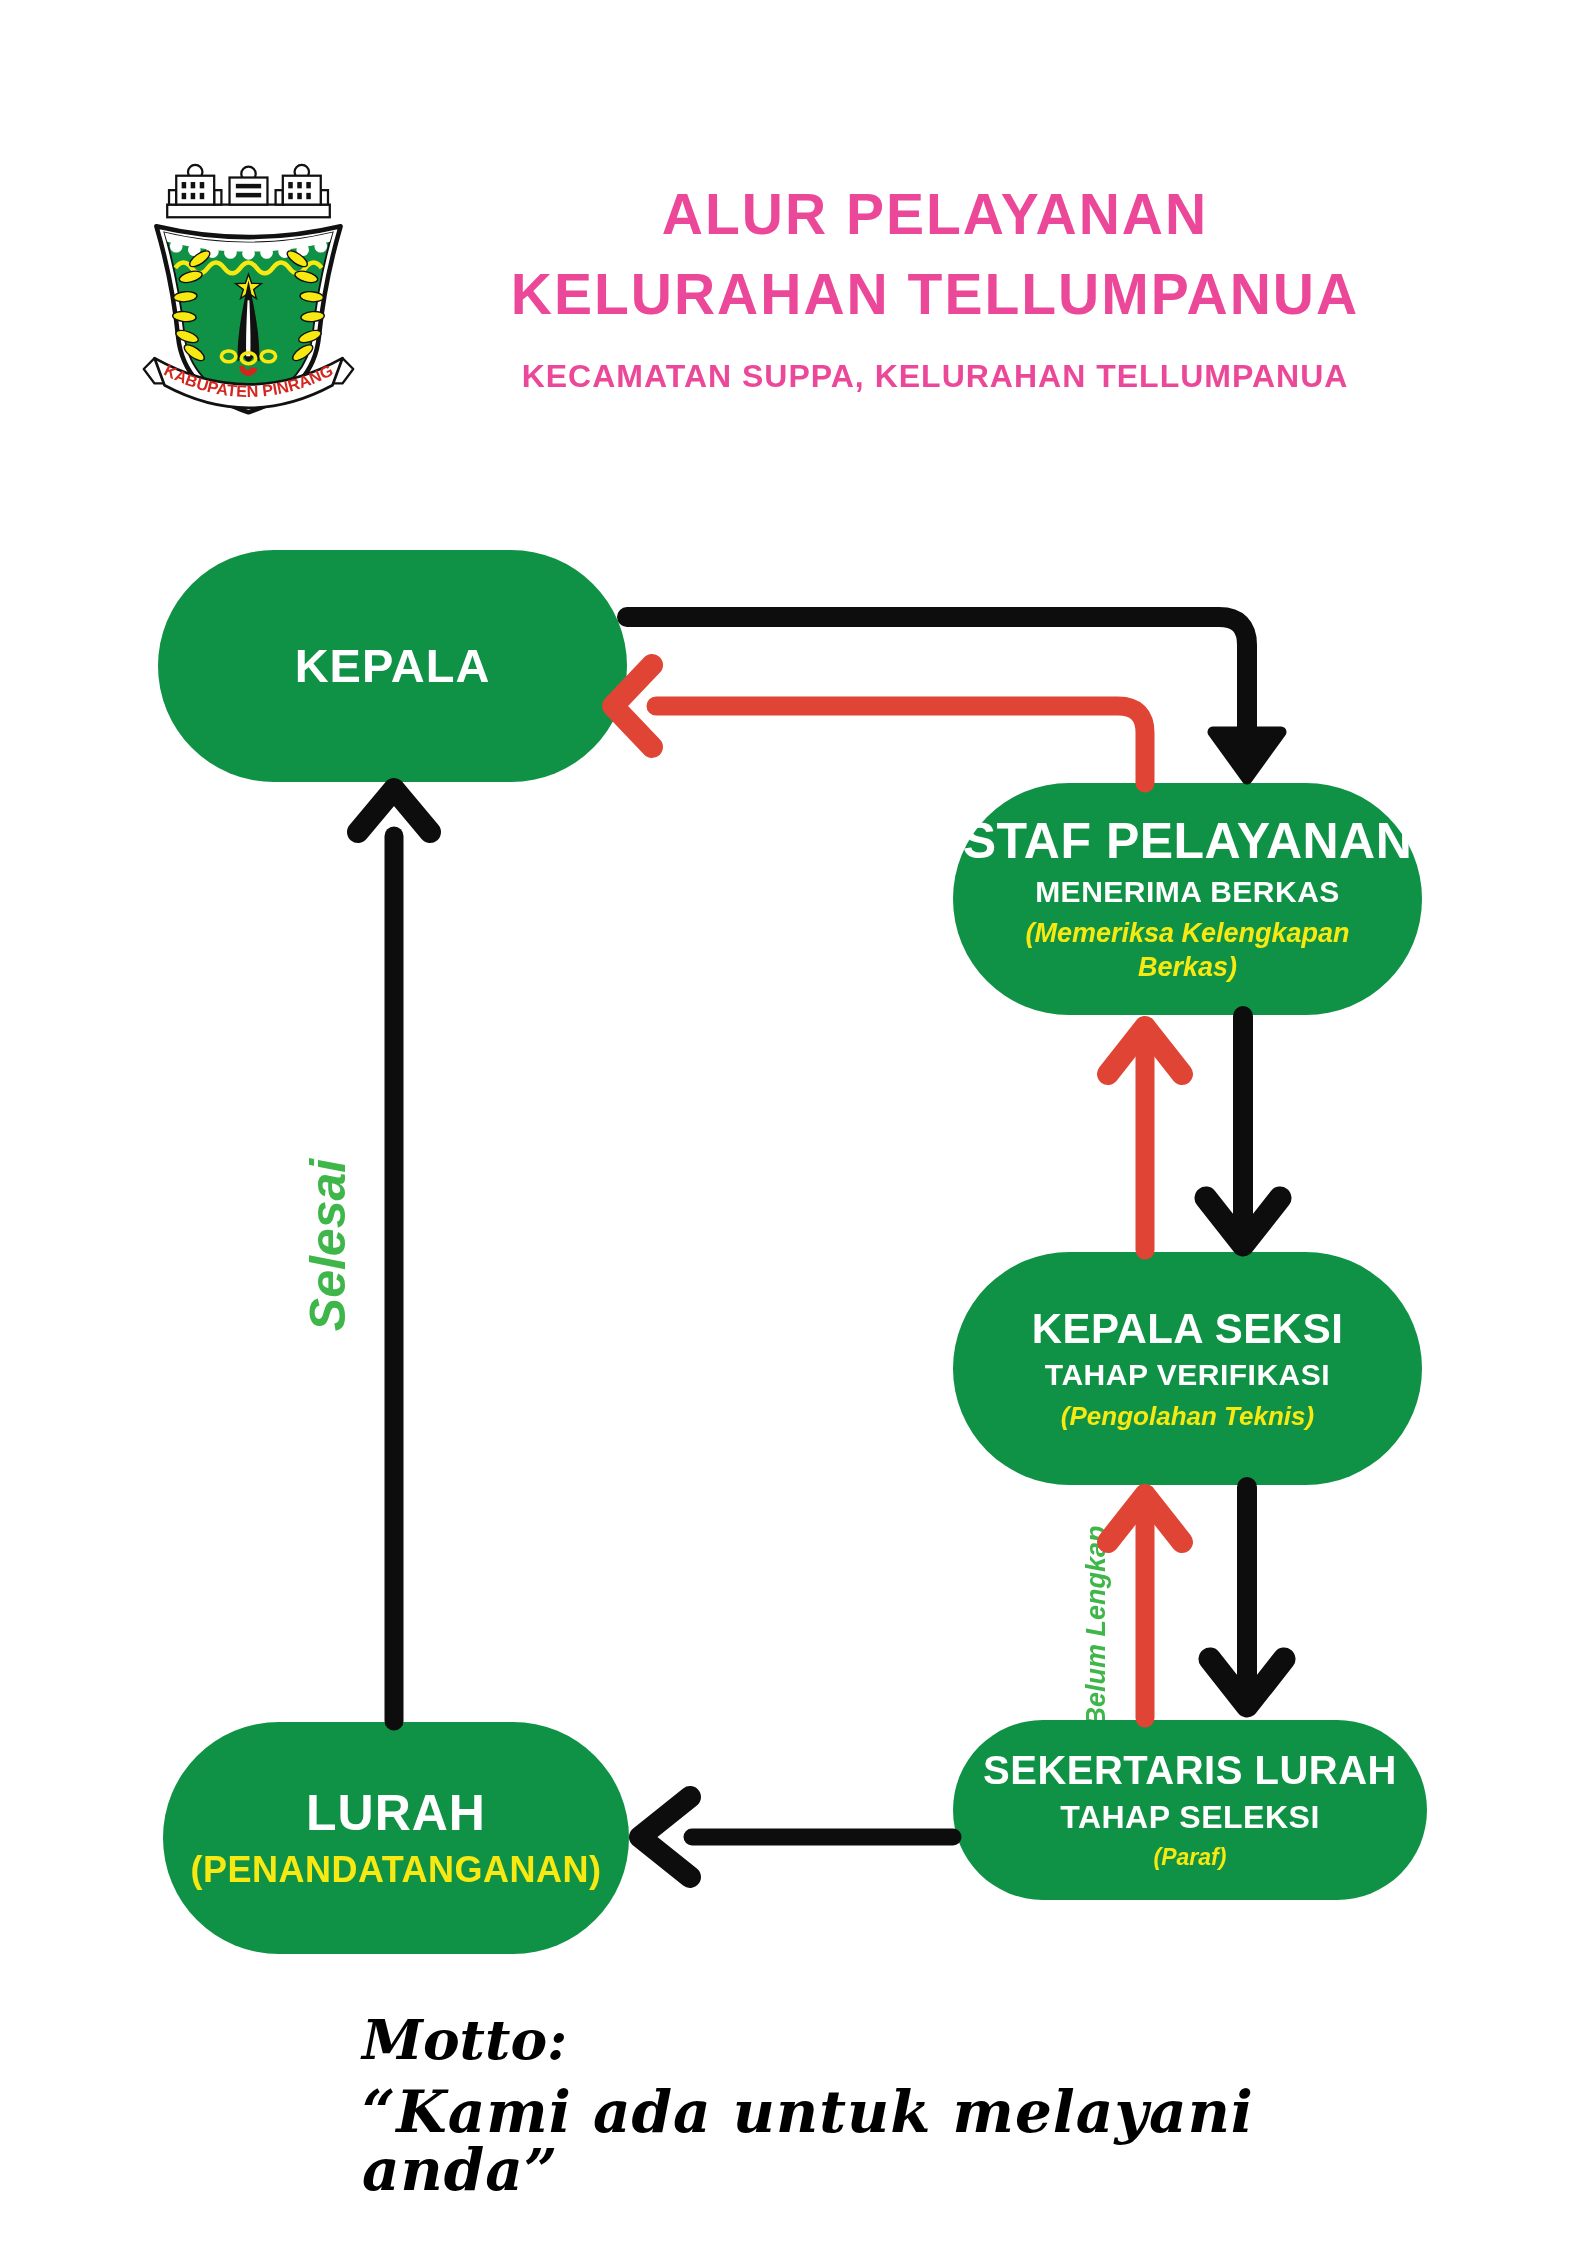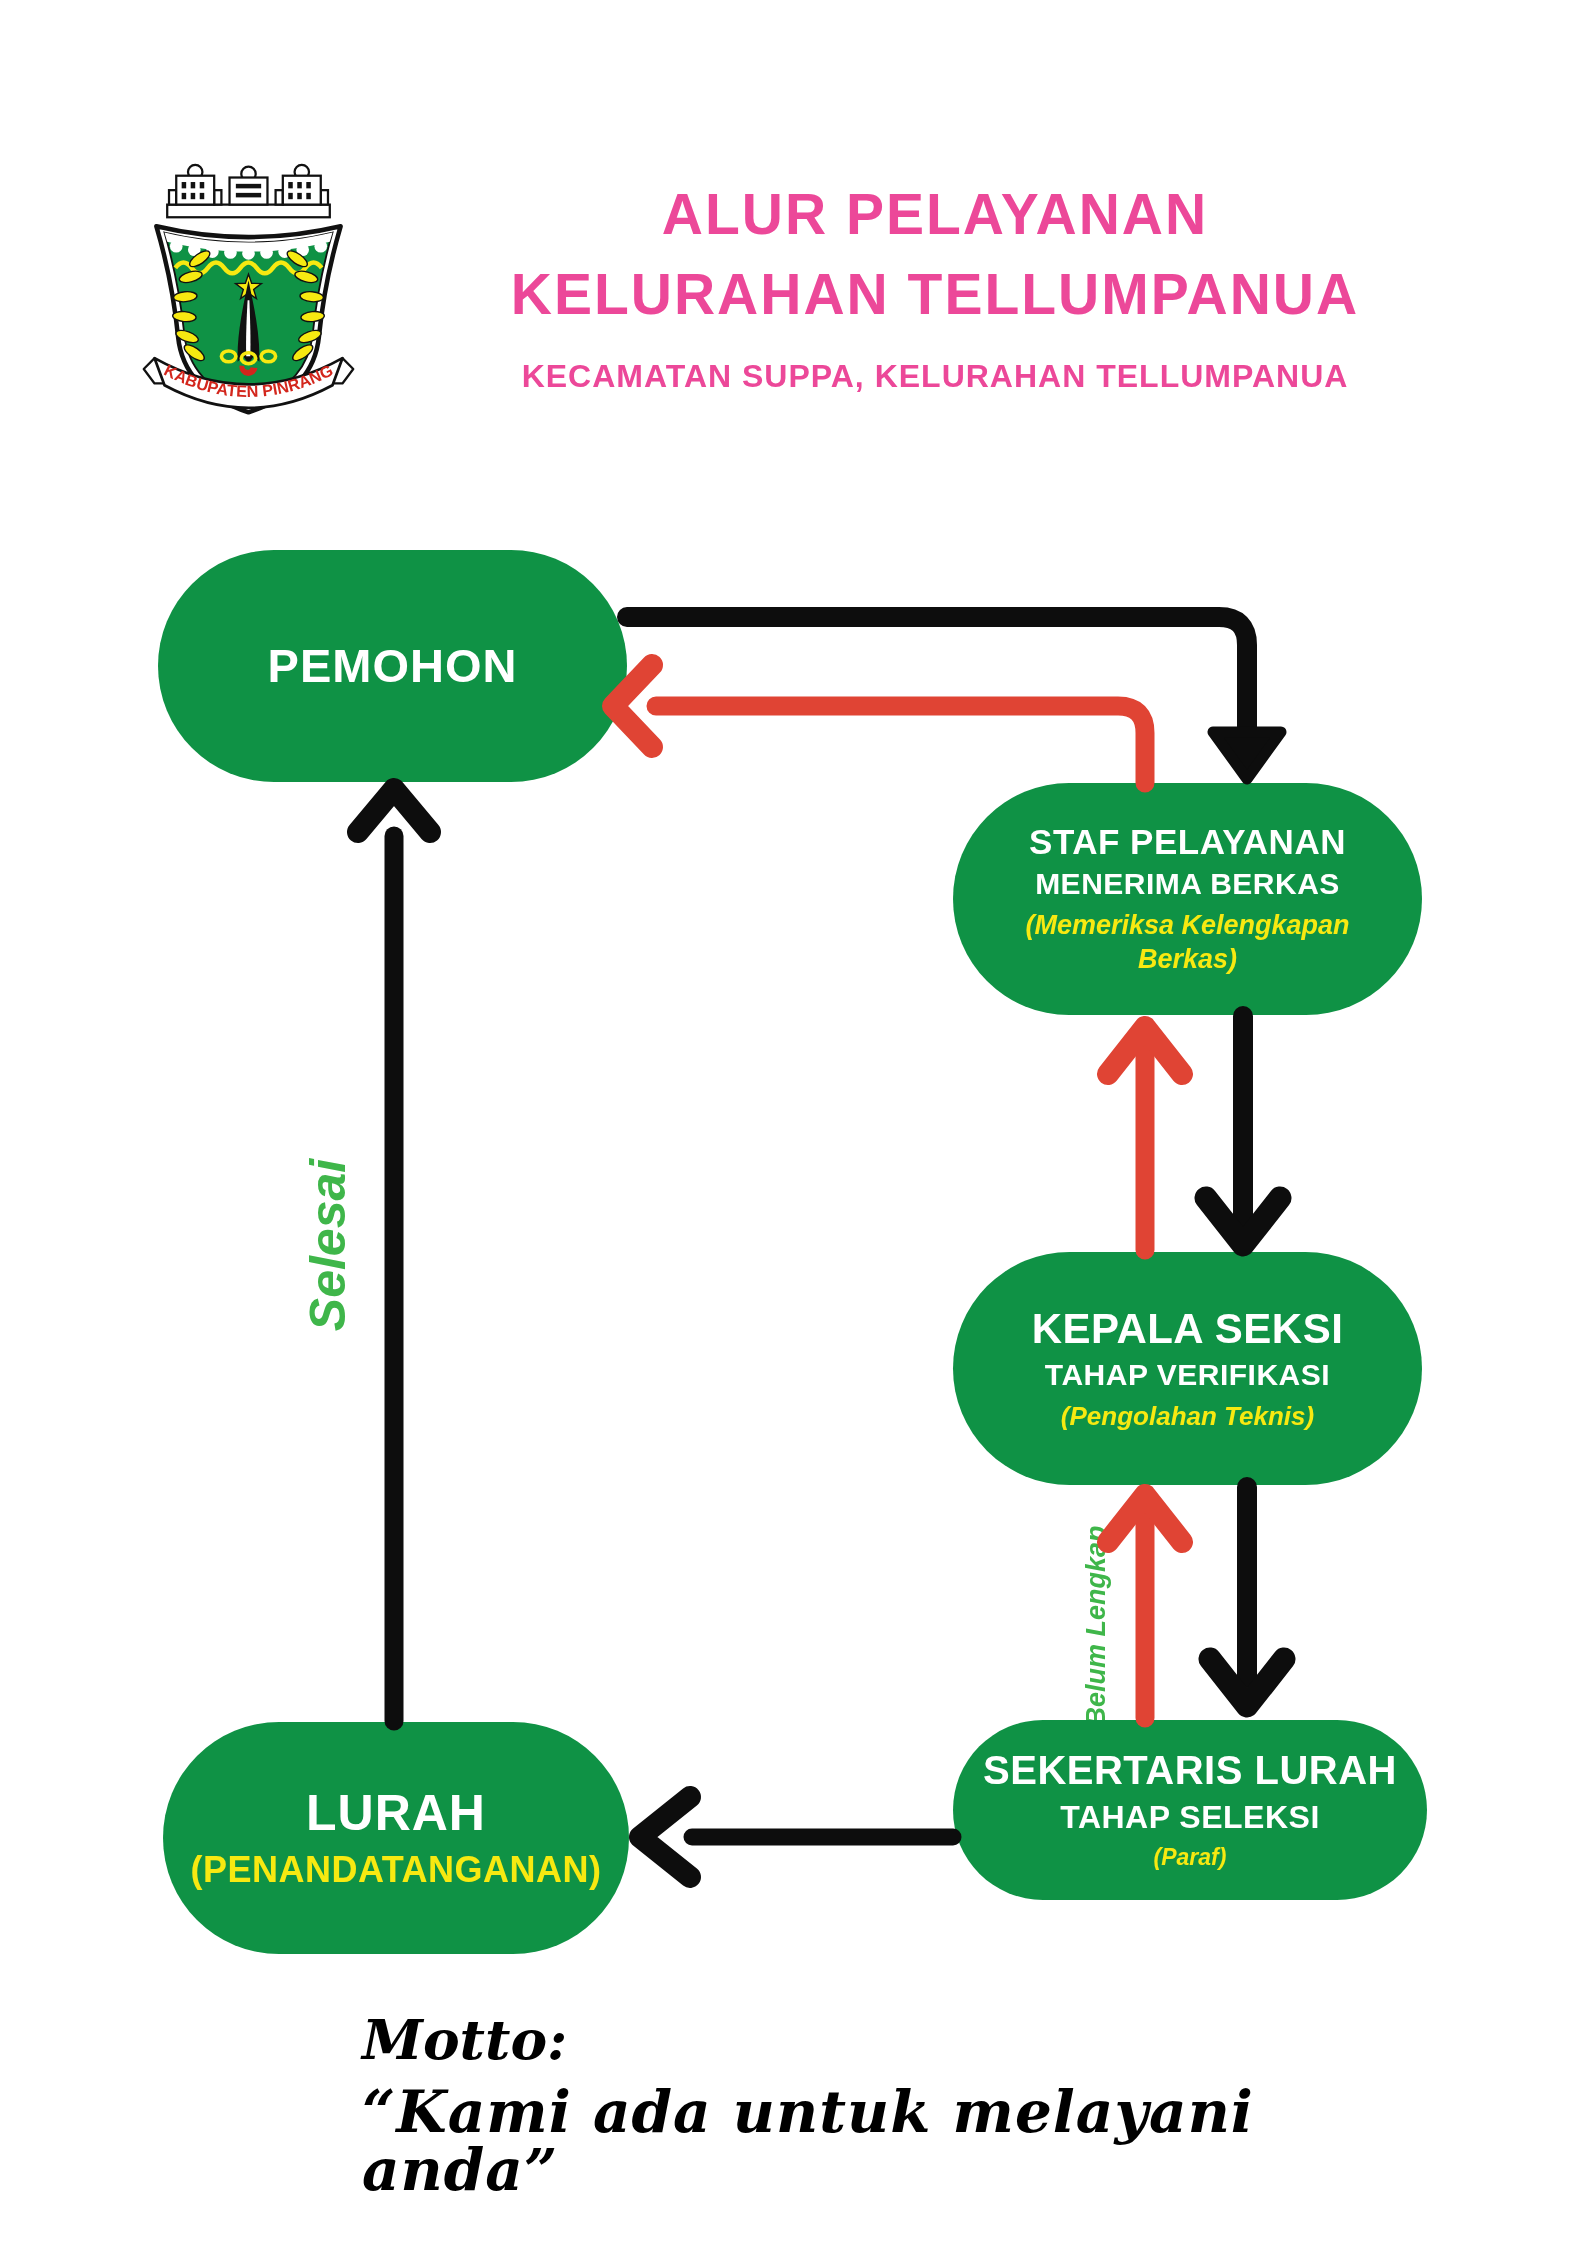"PEMOHON" div.node-title { text: PEMOHON -> KEPALA }
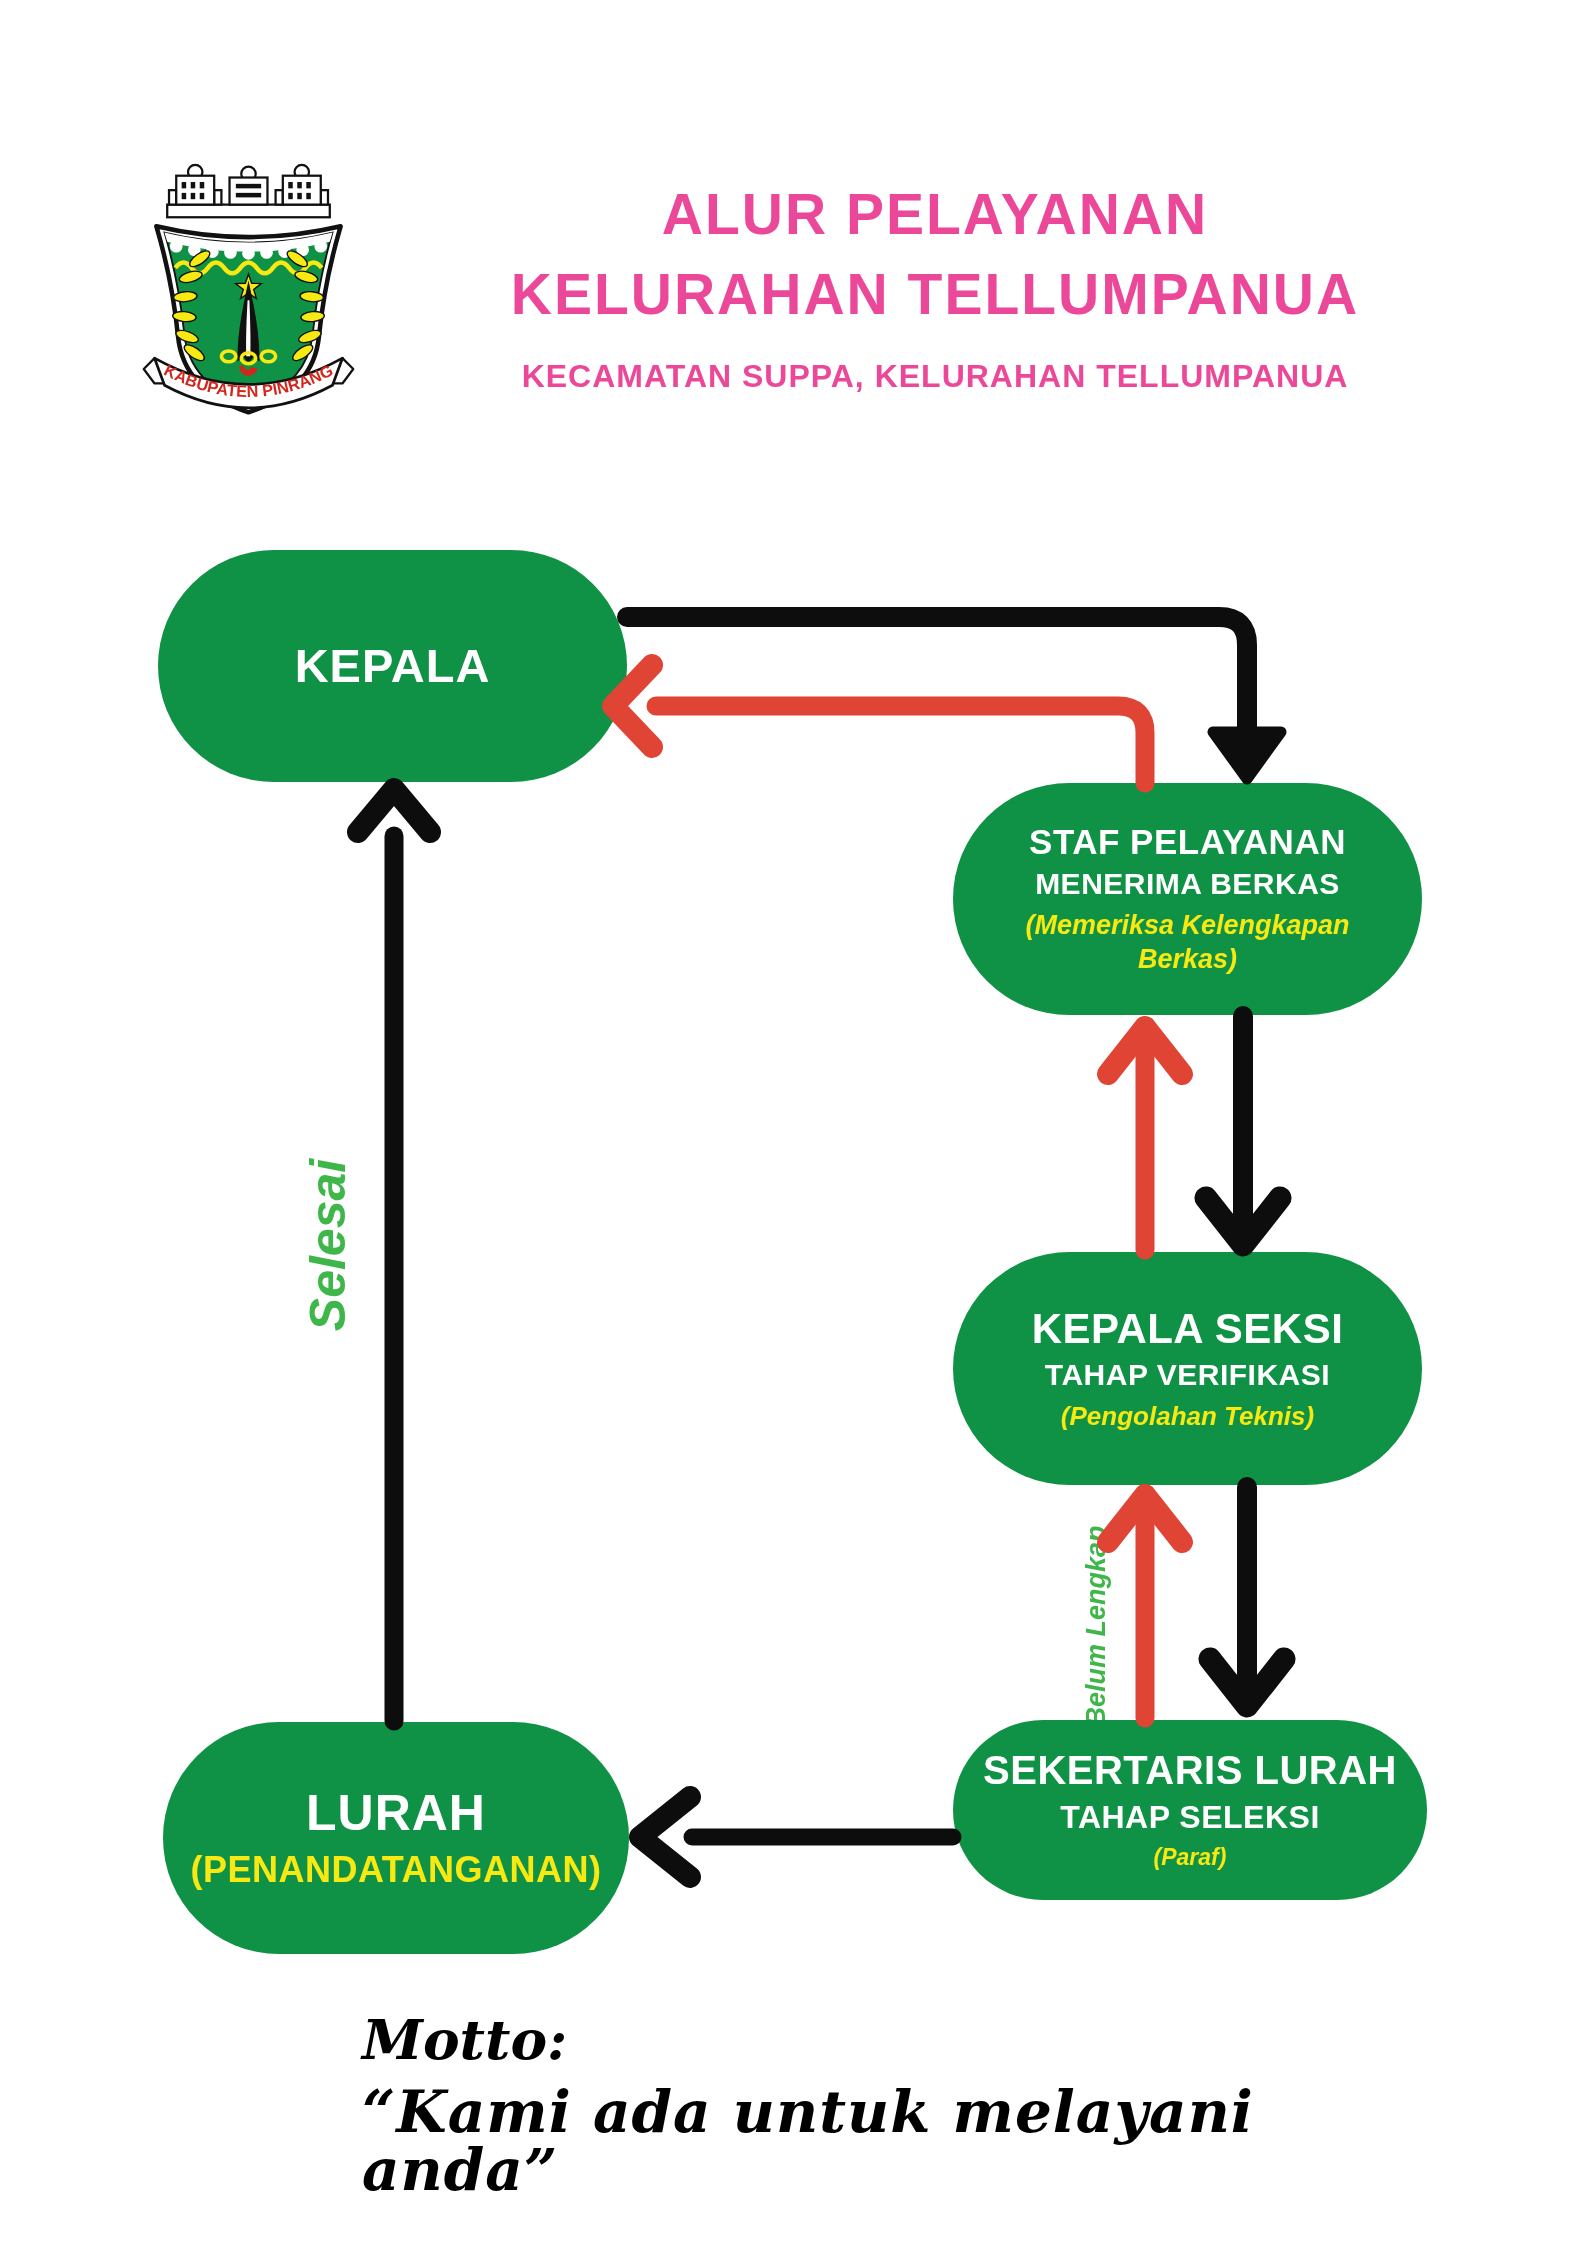"STAF PELAYANAN" .n-staf .node-title { font-size: 35px -> 50px }
